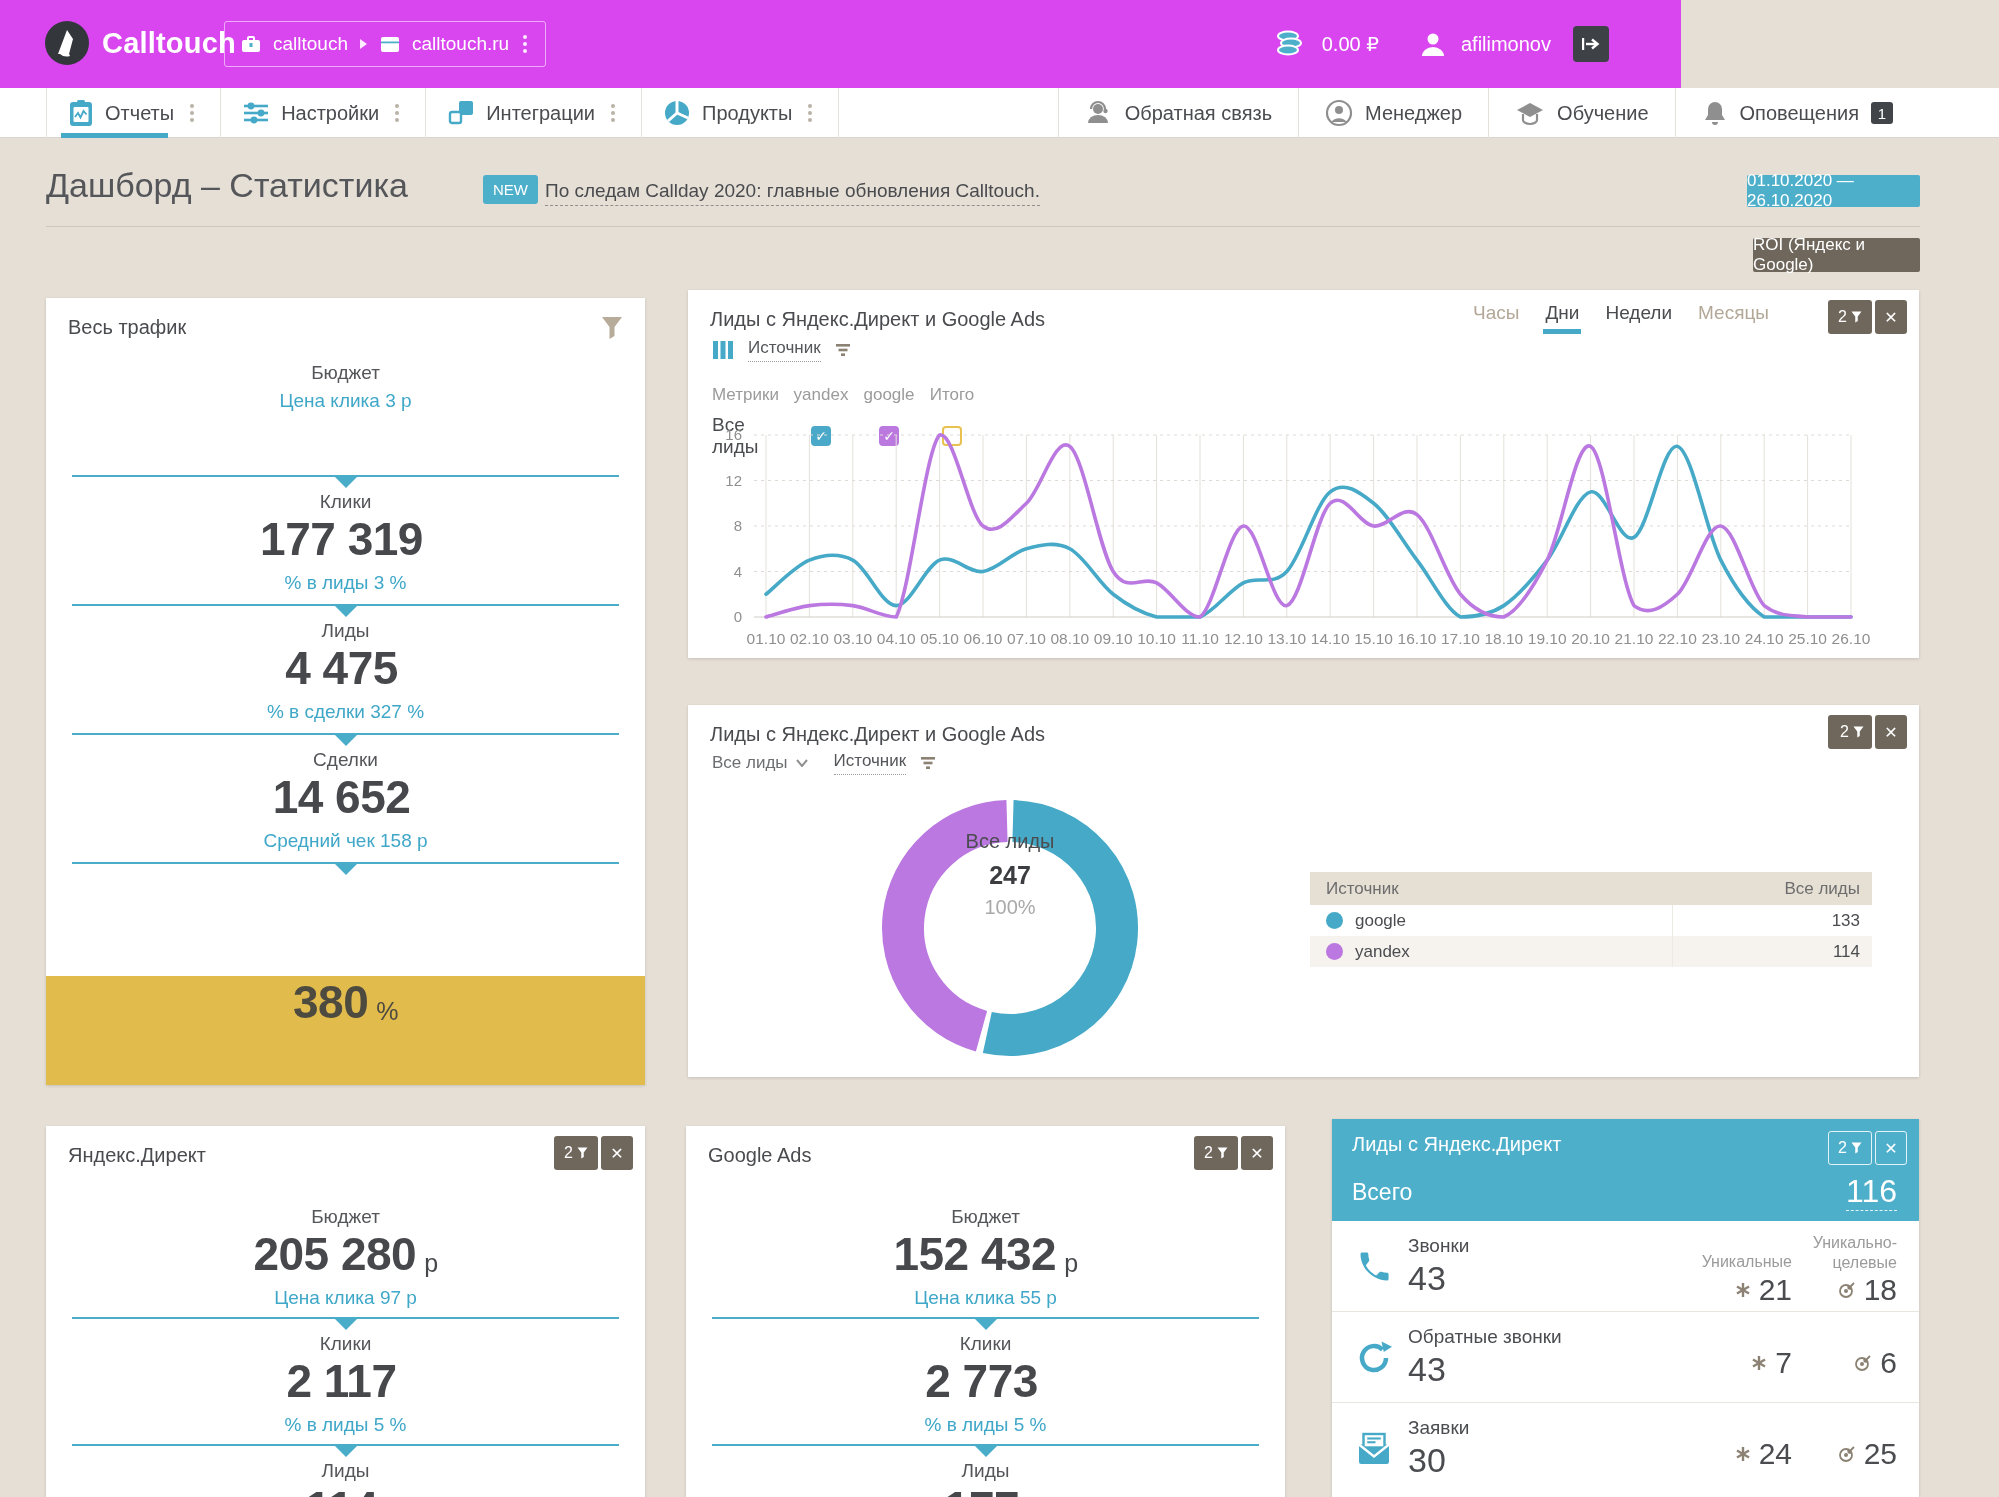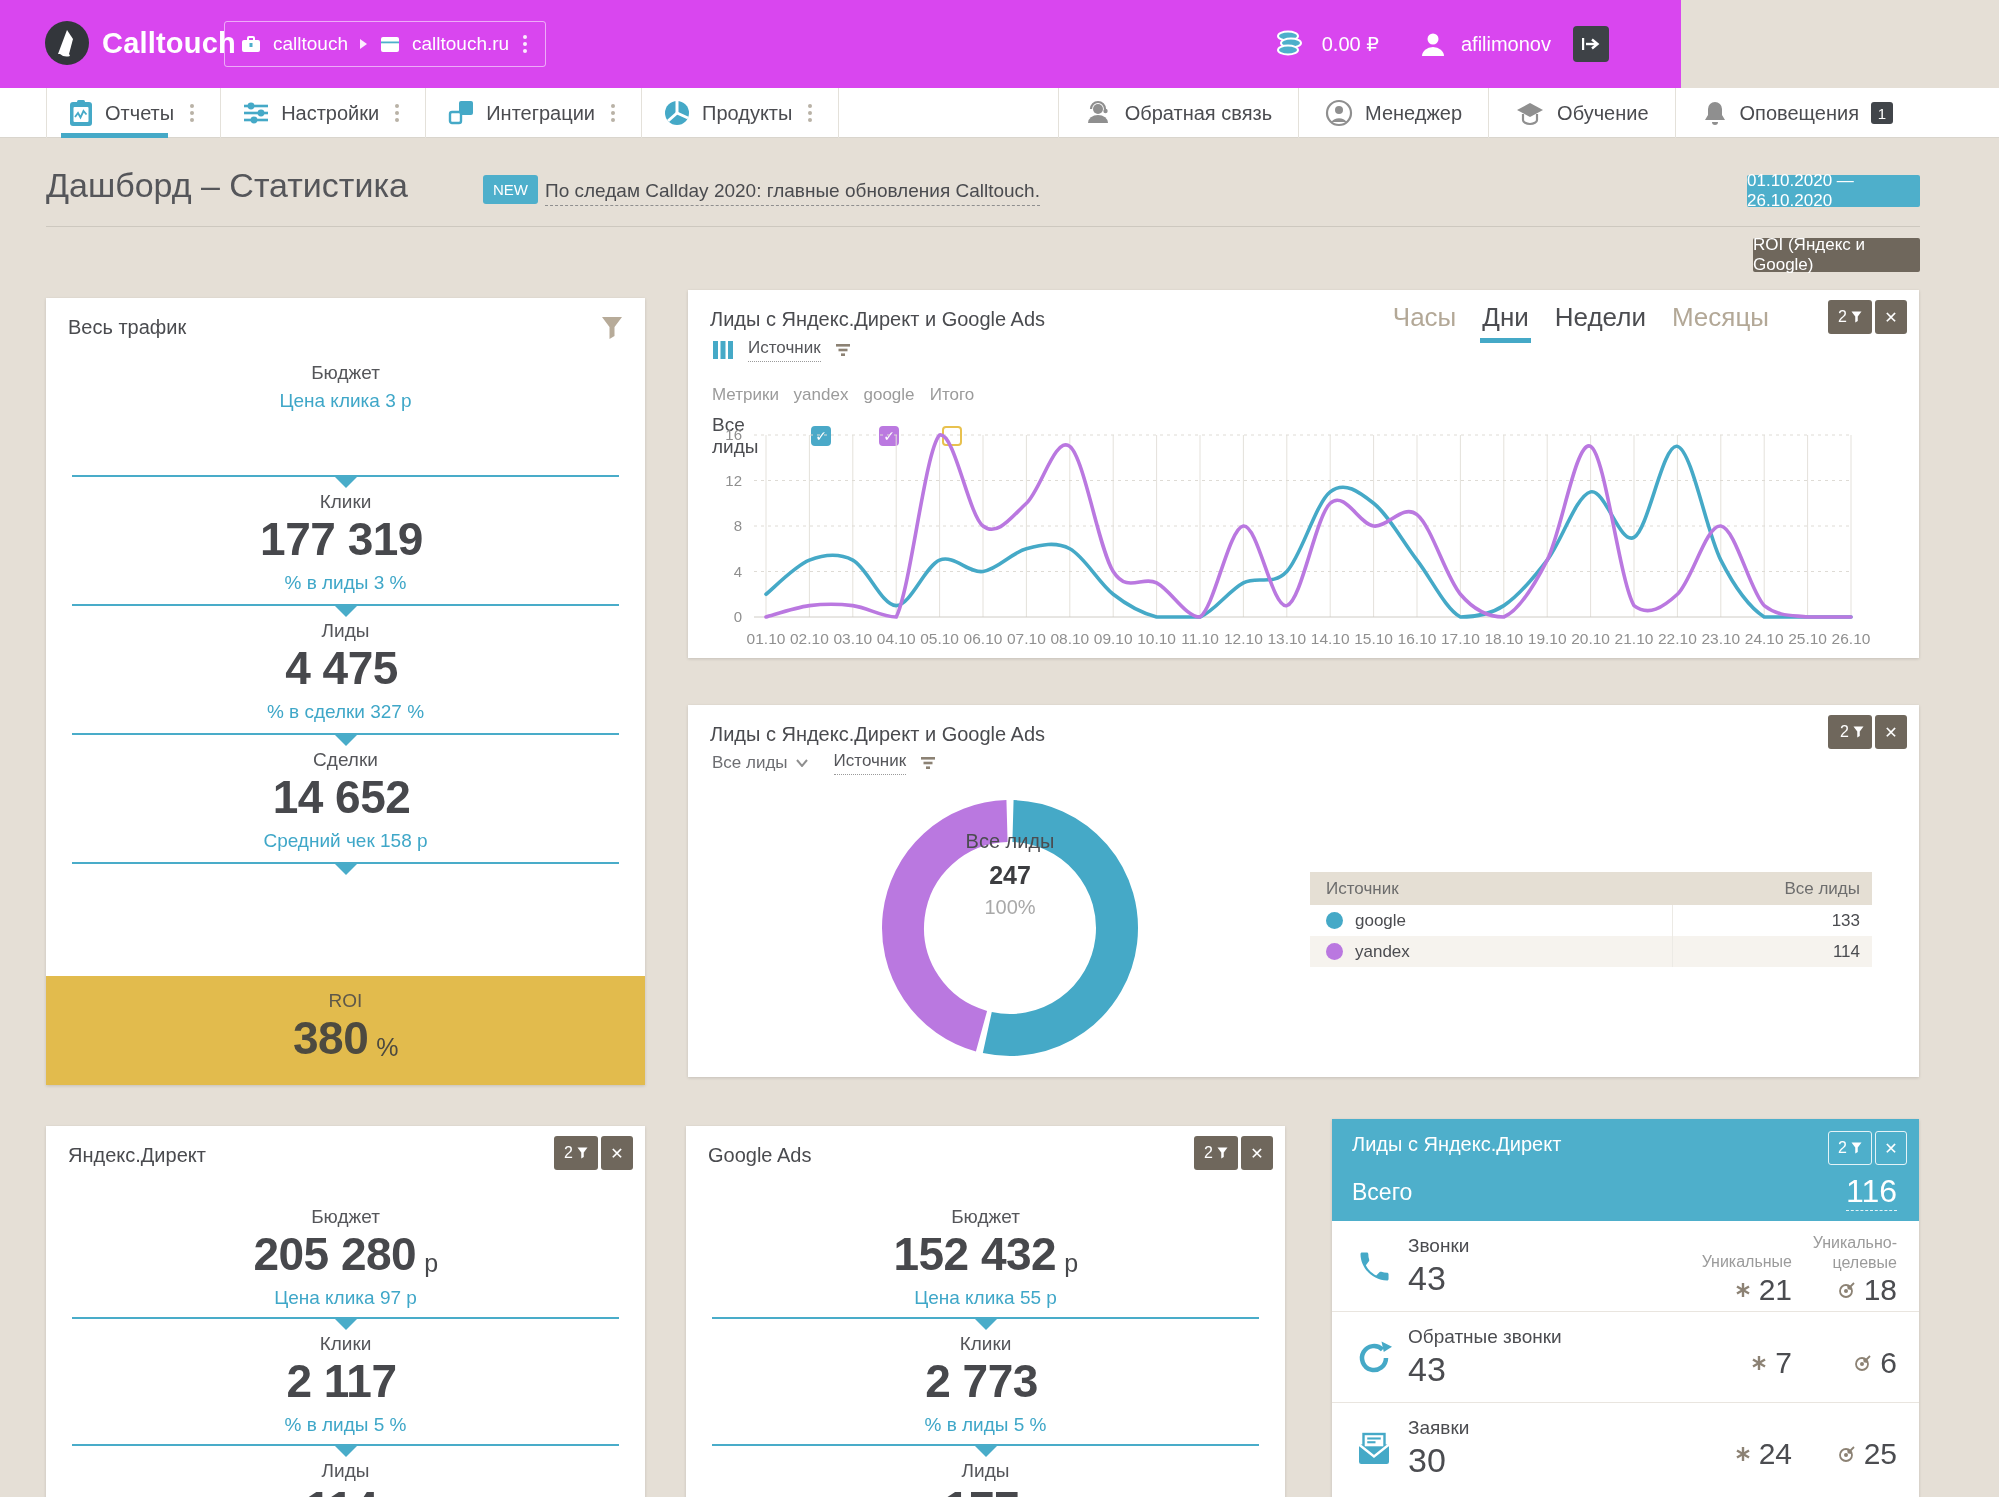"Часы" .periods { font-size: 26px -> 19px }
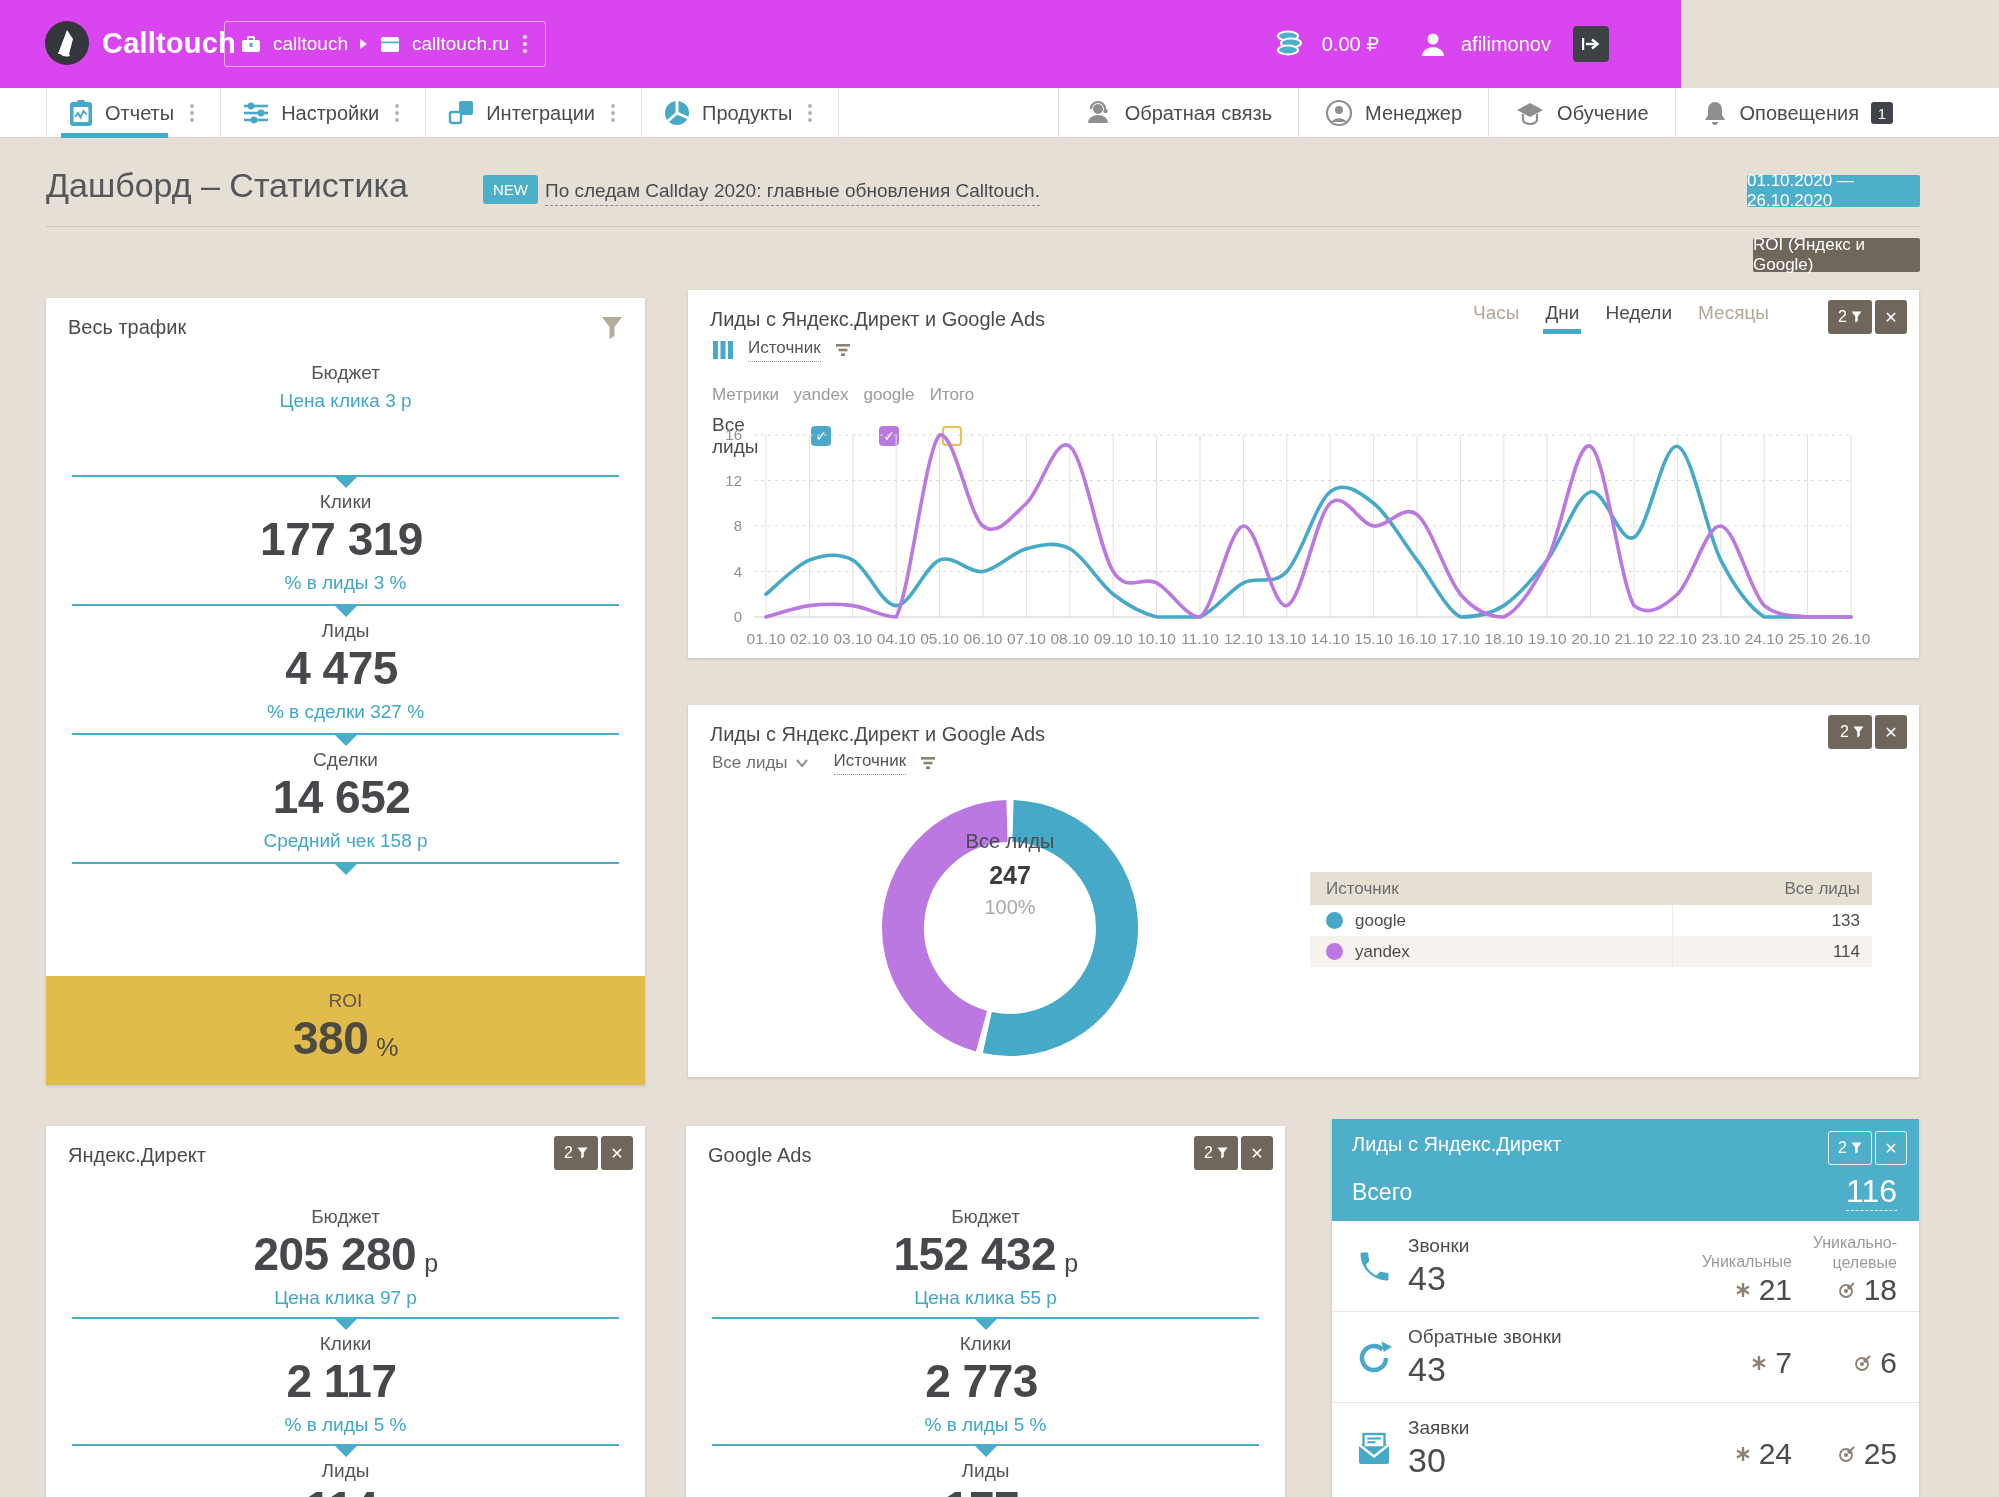"ROI" div.flabel { html: <div>ROI</div> -> none }
